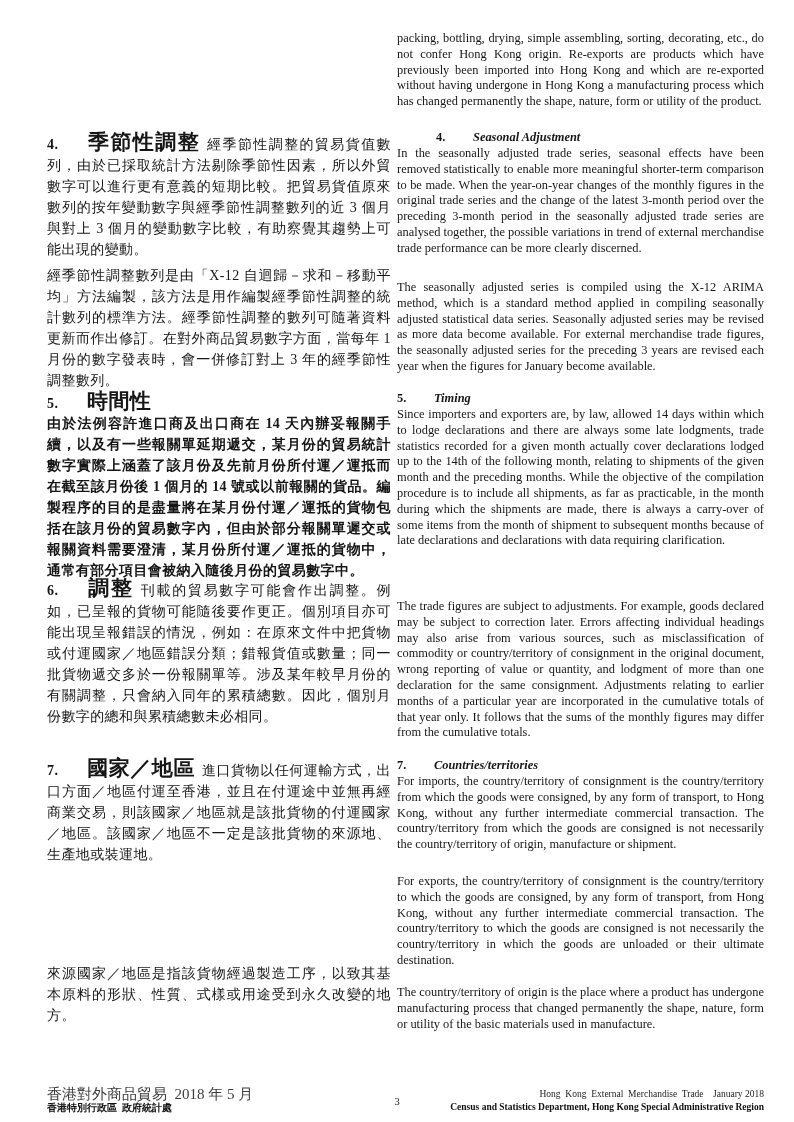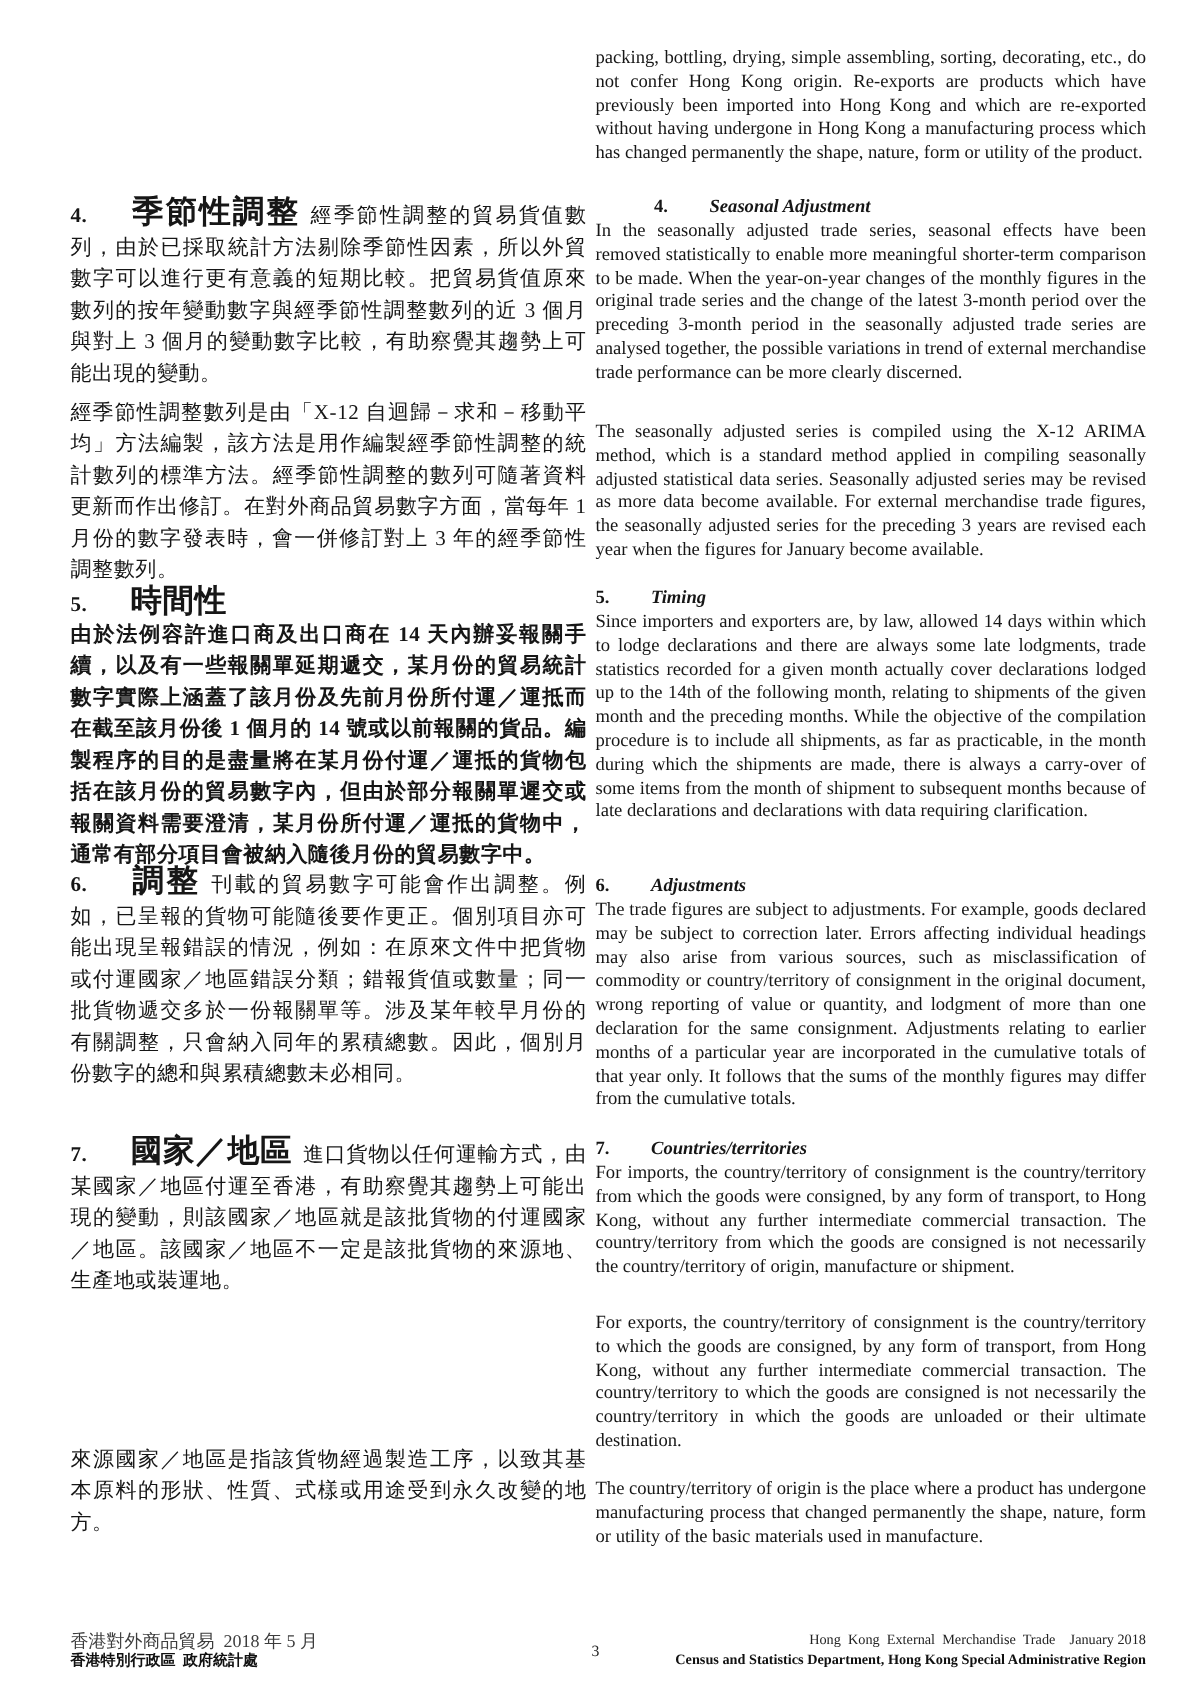"6. Adjustments" p.para { html: <p><span>6.</span><span>Adjustments</span></p> -> none }
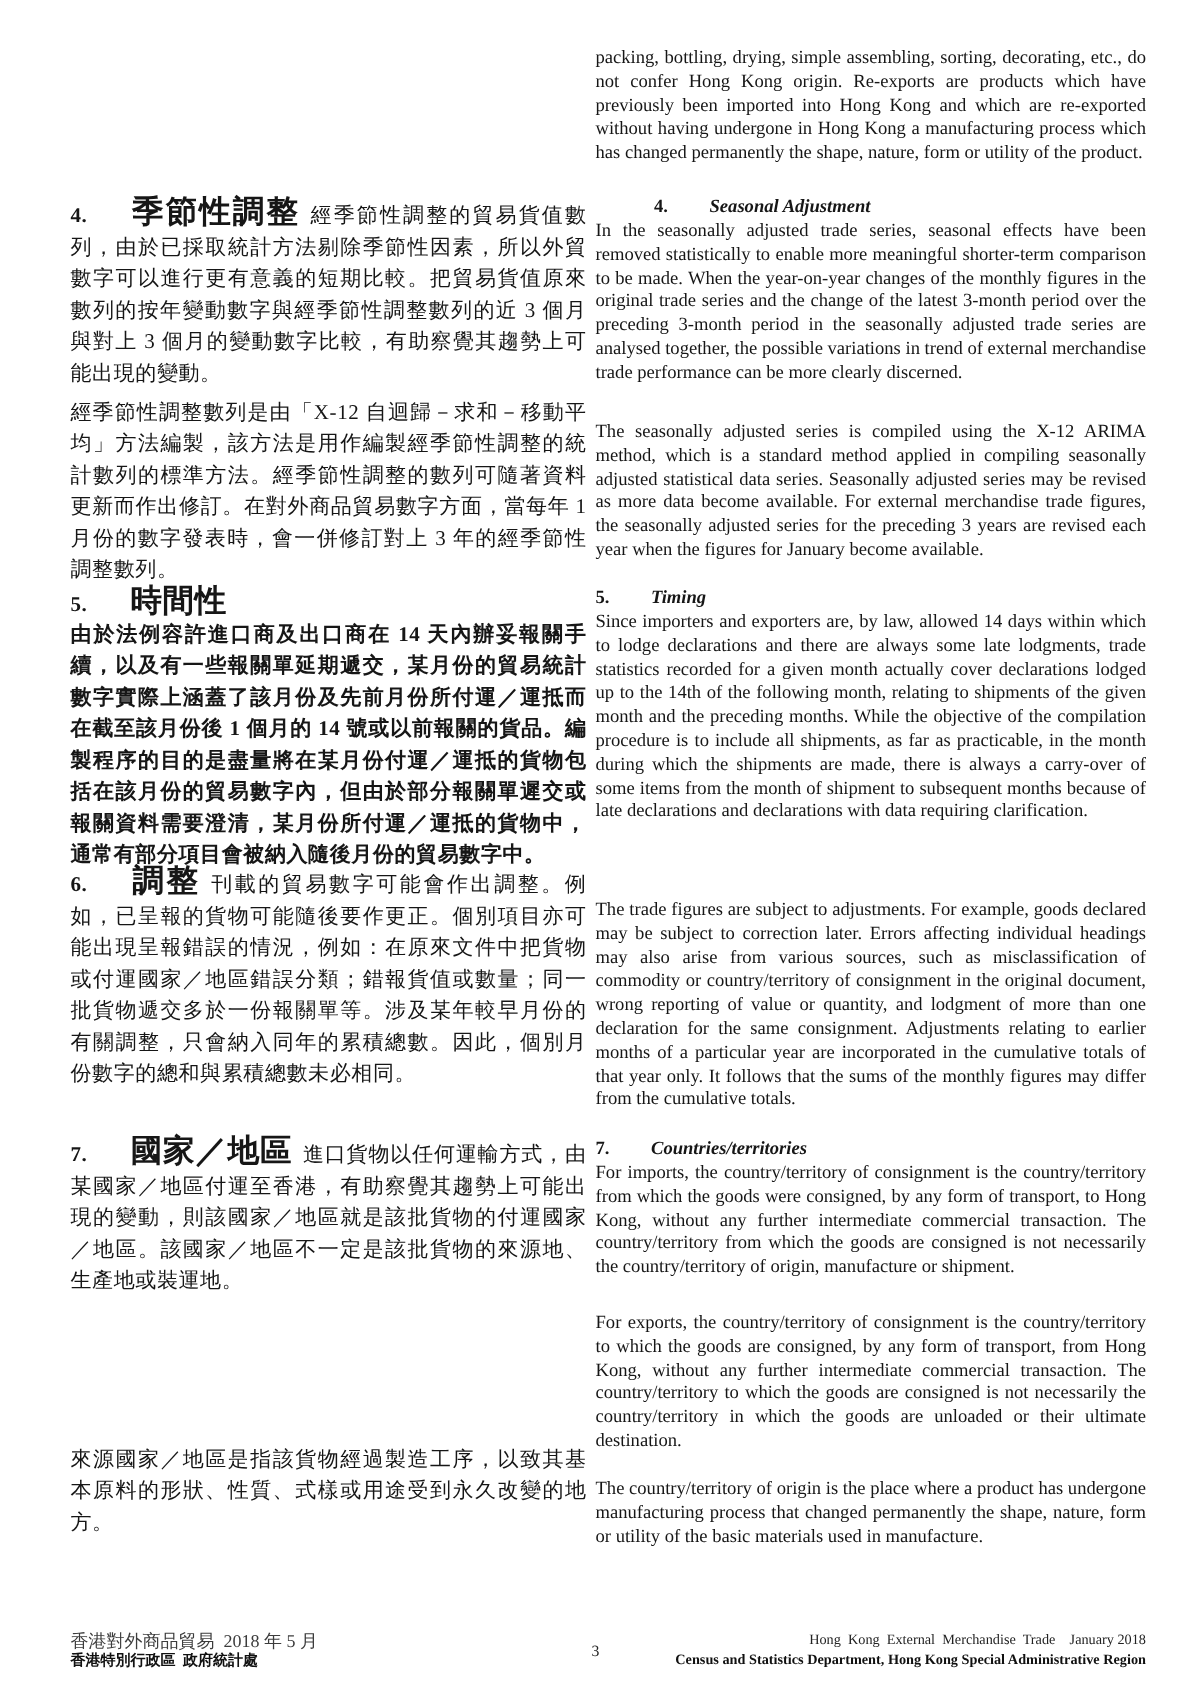"進口貨物以任何運輸方式，由某國家／地區付運至香港，有助察覺其趨勢上可能出現的變動" span { text: 由某國家／地區付運至香港，有助察覺其趨勢上可能出現的變動 -> 出口方面／地區付運至香港，並且在付運途中並無再經商業交易 }
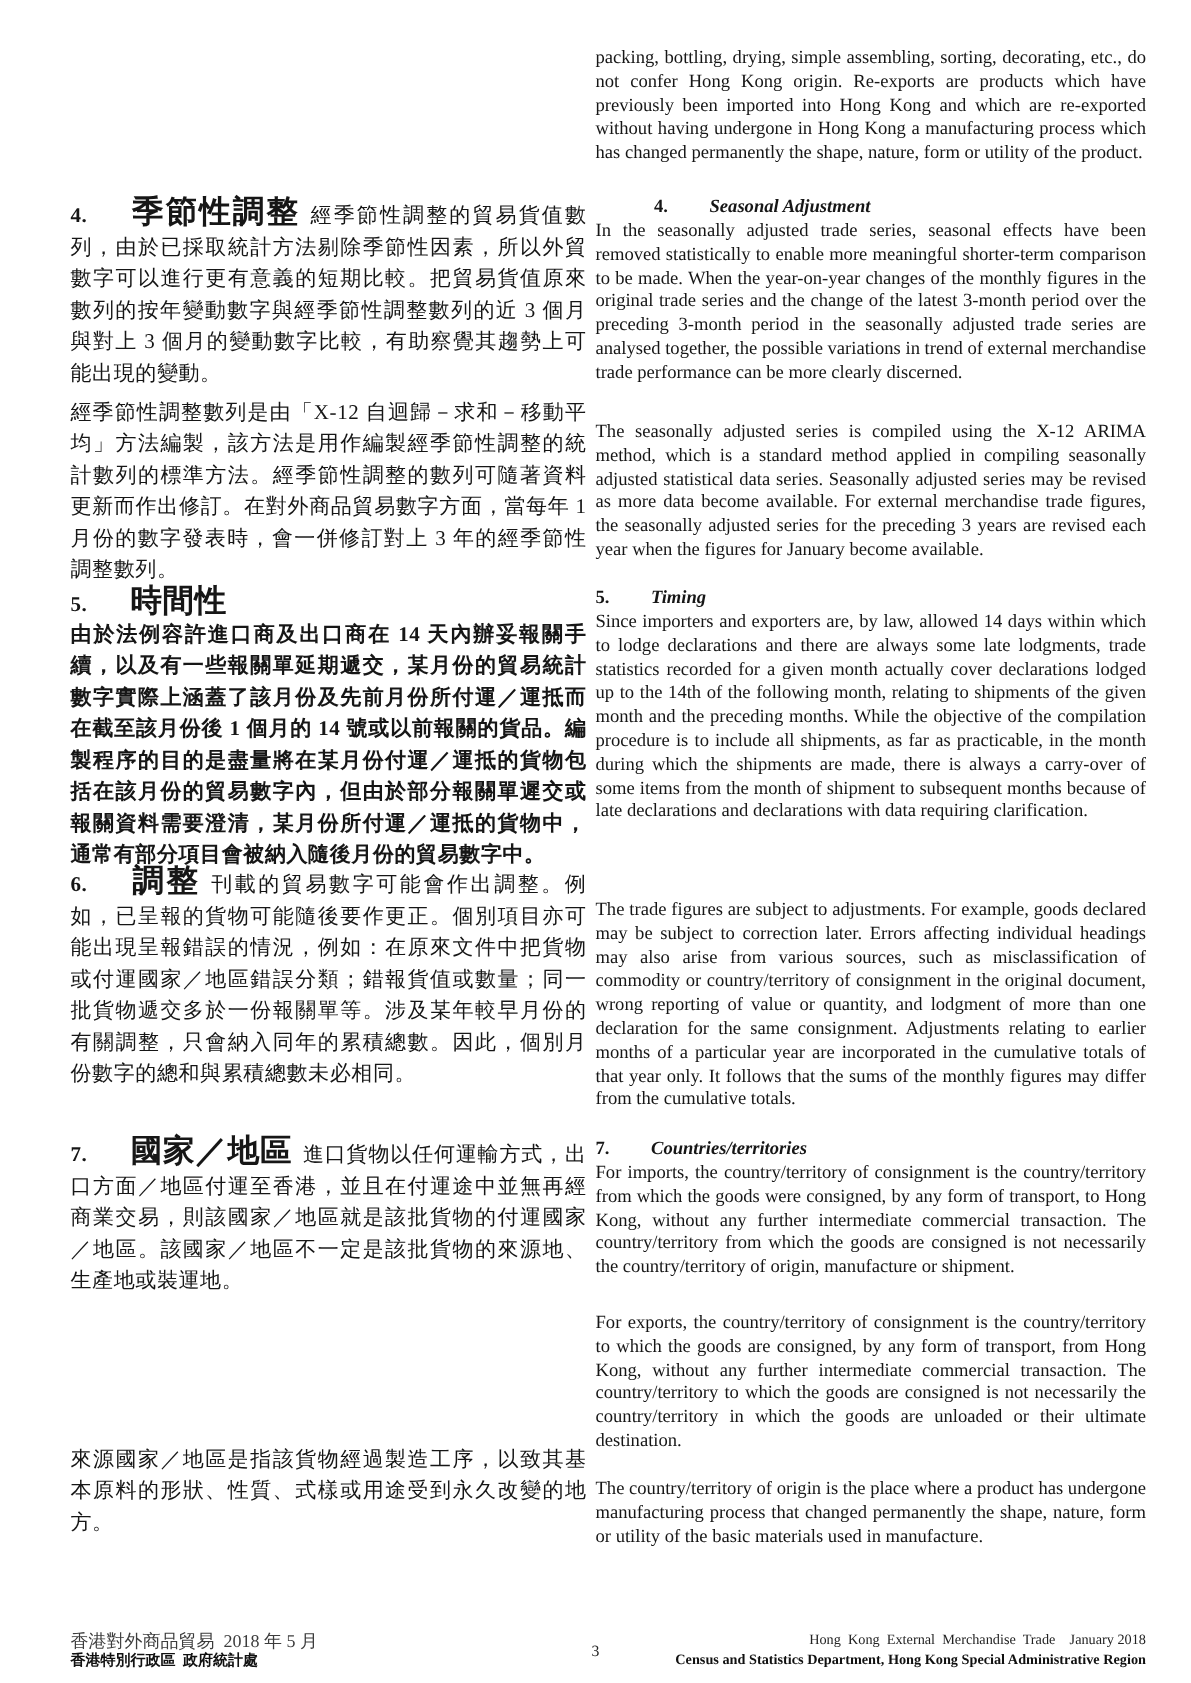"香港對外商品貿易 2018 年 5 月" .footer-left .l1 { font-size: 12px -> 15px }
